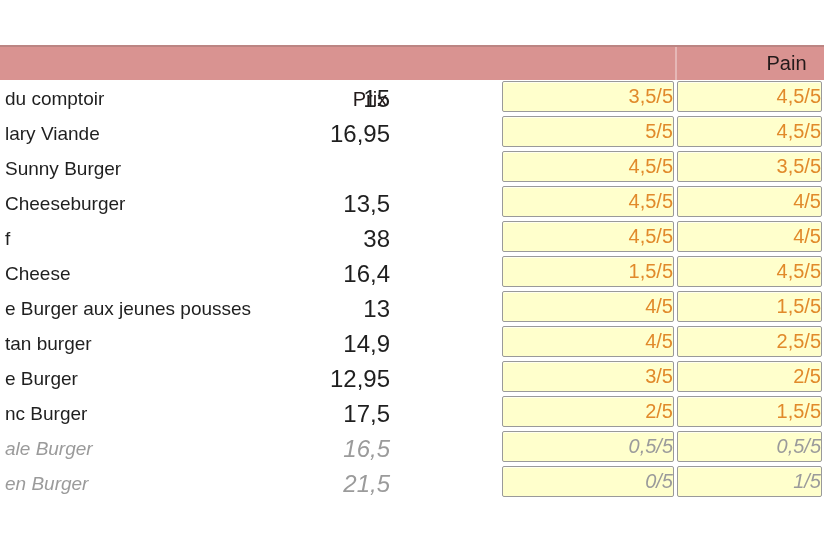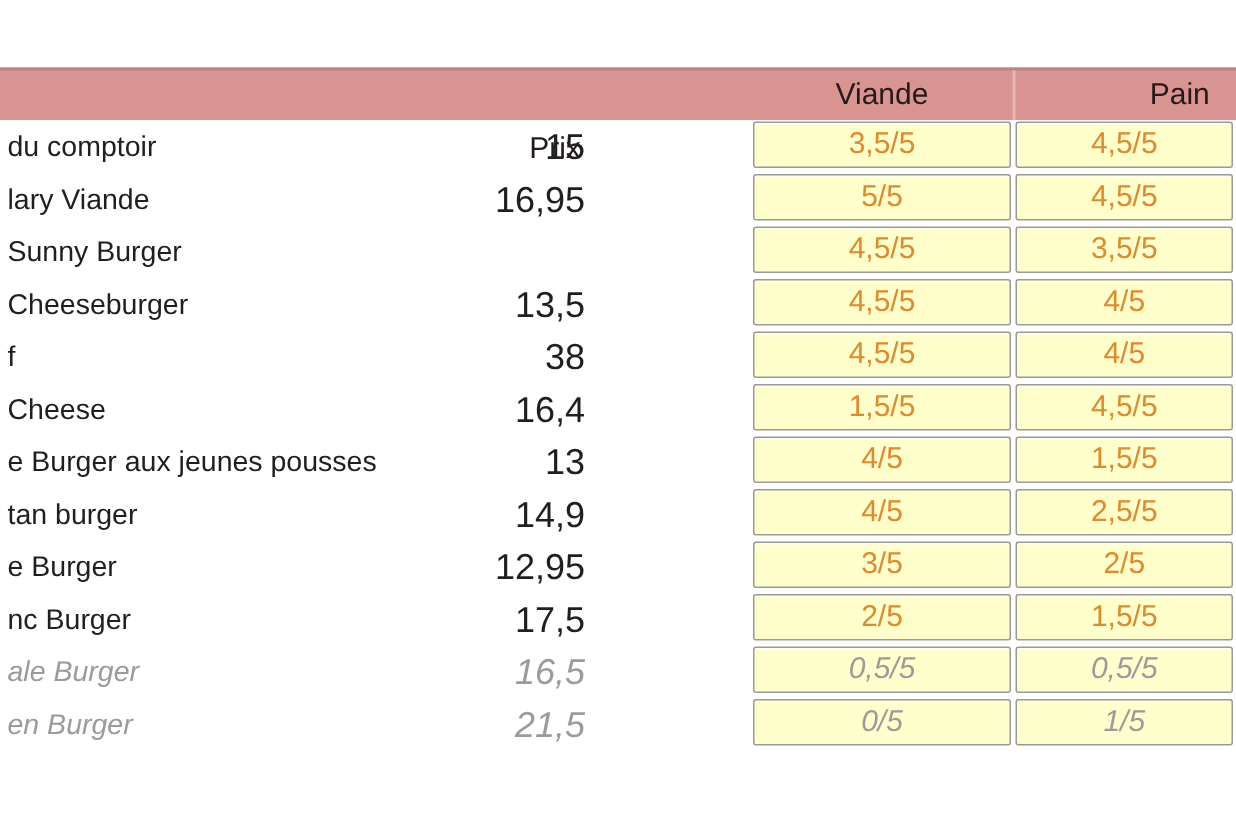"Viande" span.header-label { html: <span>Viande</span> -> none }
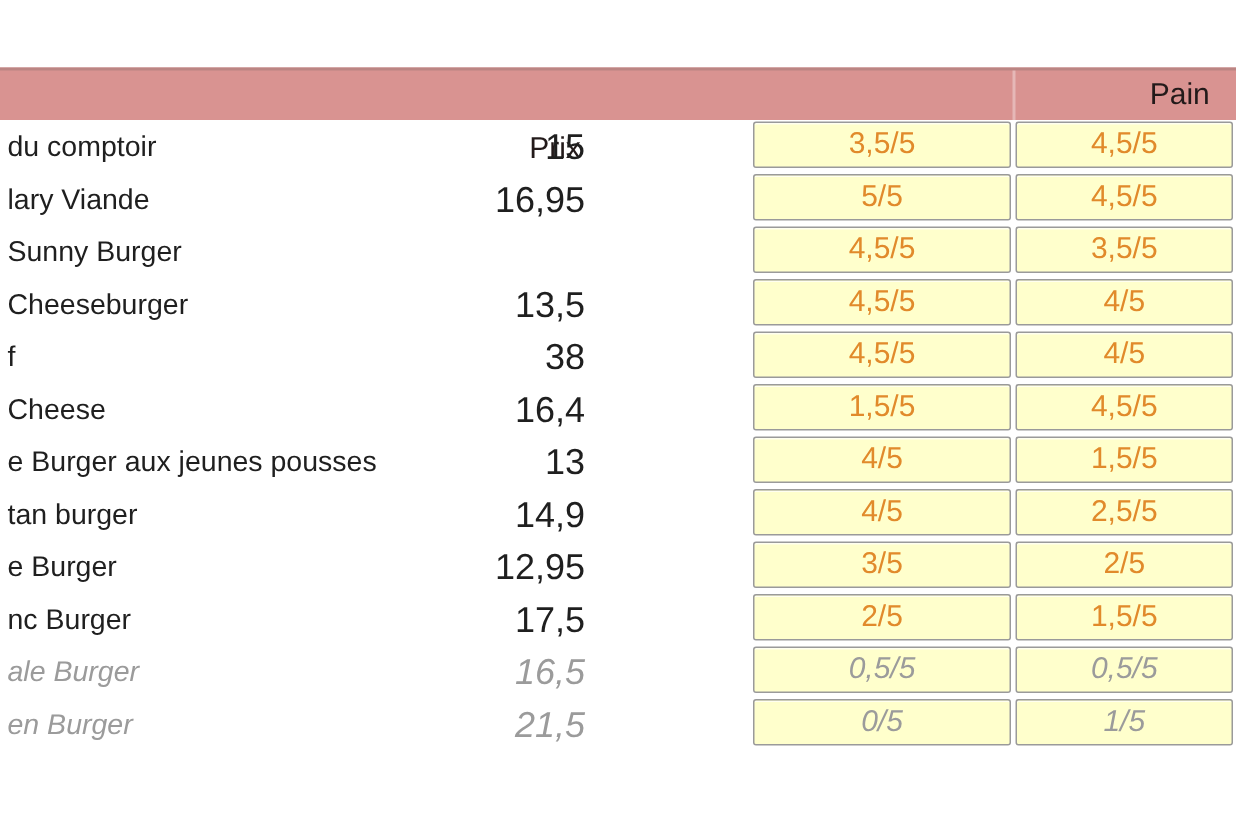"3,5/5" .cell { text-align: center -> right }
